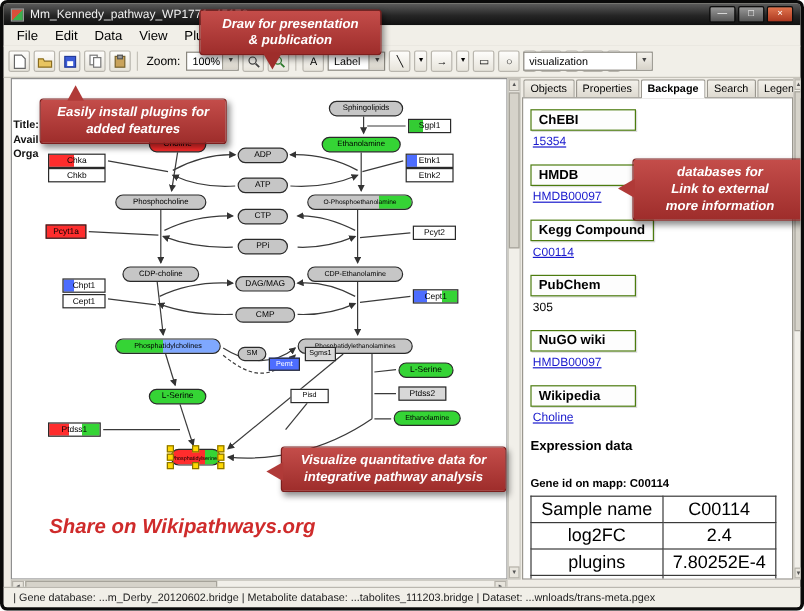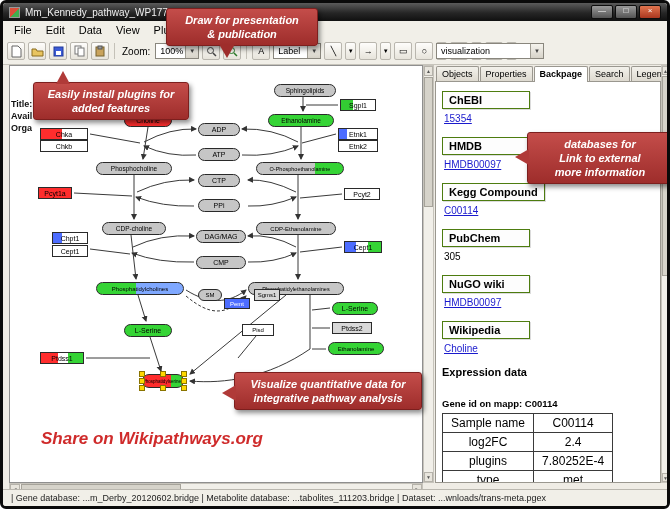"Sample name" table.bp { font-size: 12px -> 15px }
